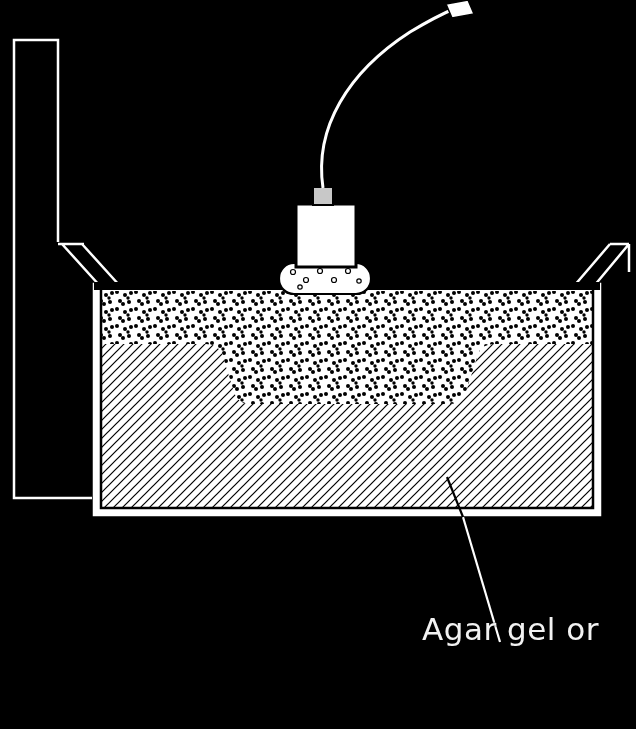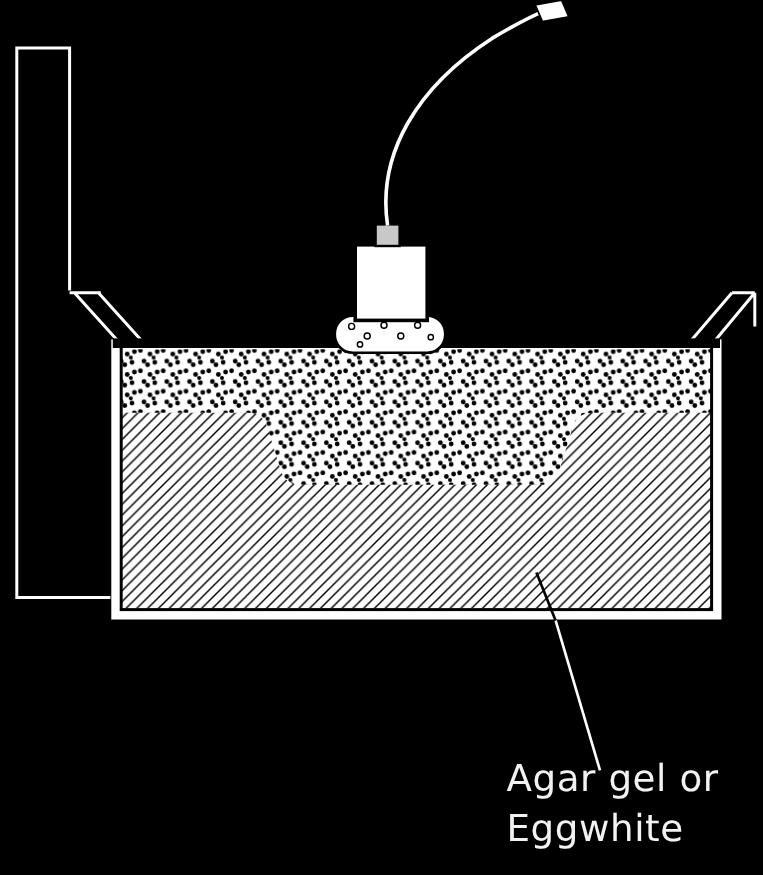"Agar gel or" .agar-label { top: 628px -> 608px }
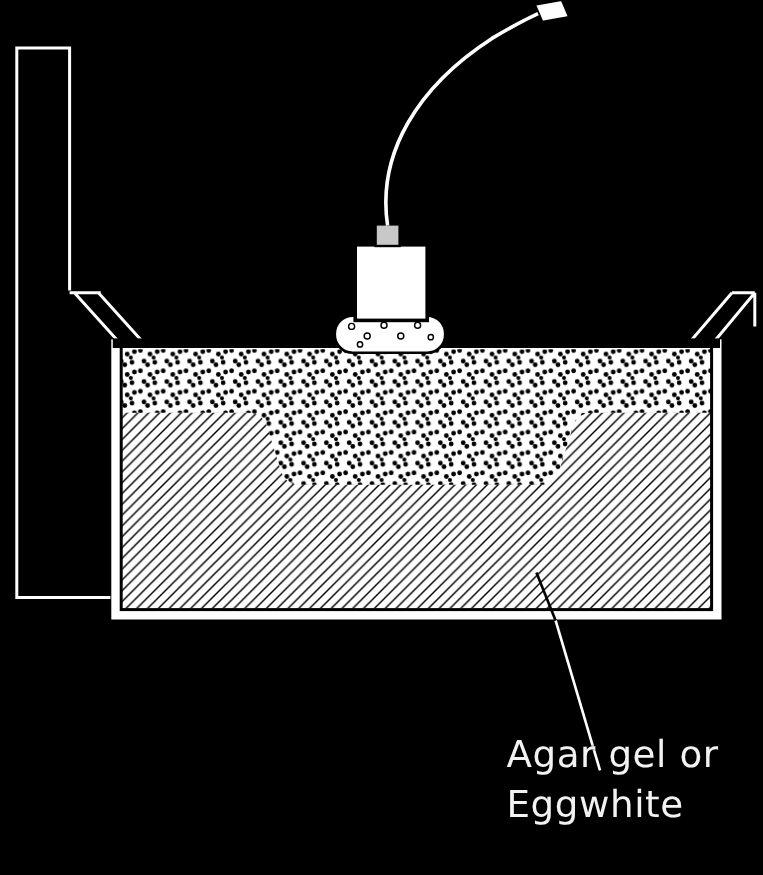"Eggwhite" span { html: <span>Eggwhite</span> -> none }
